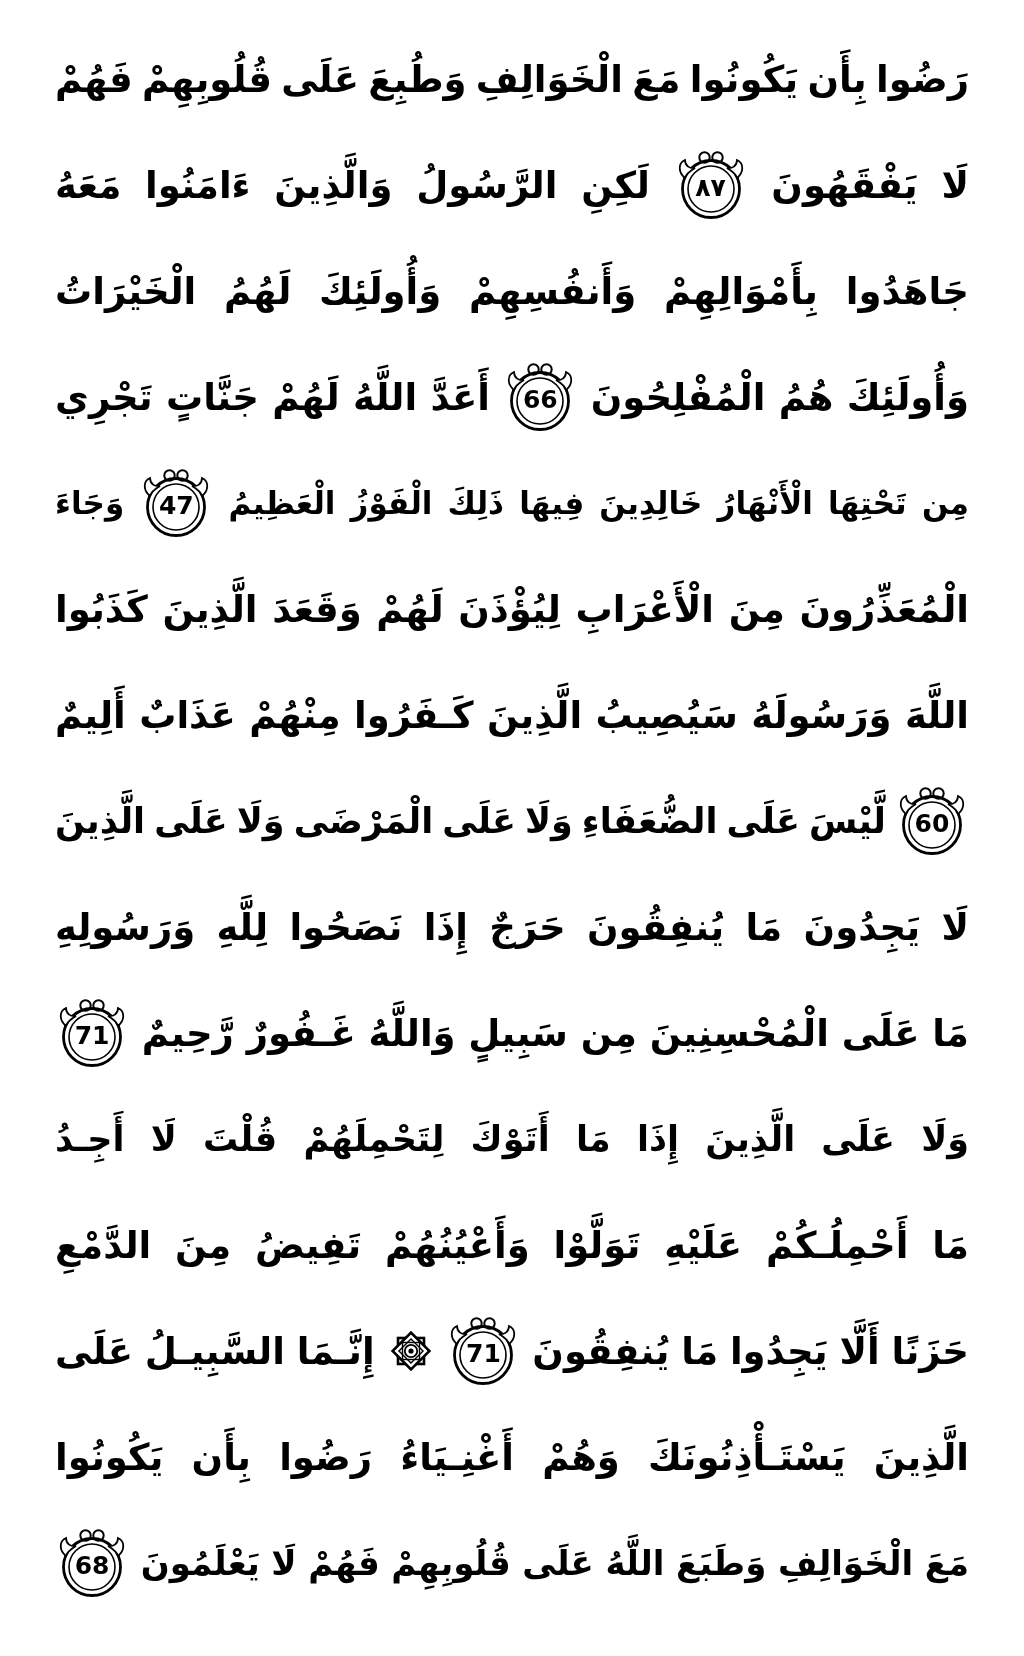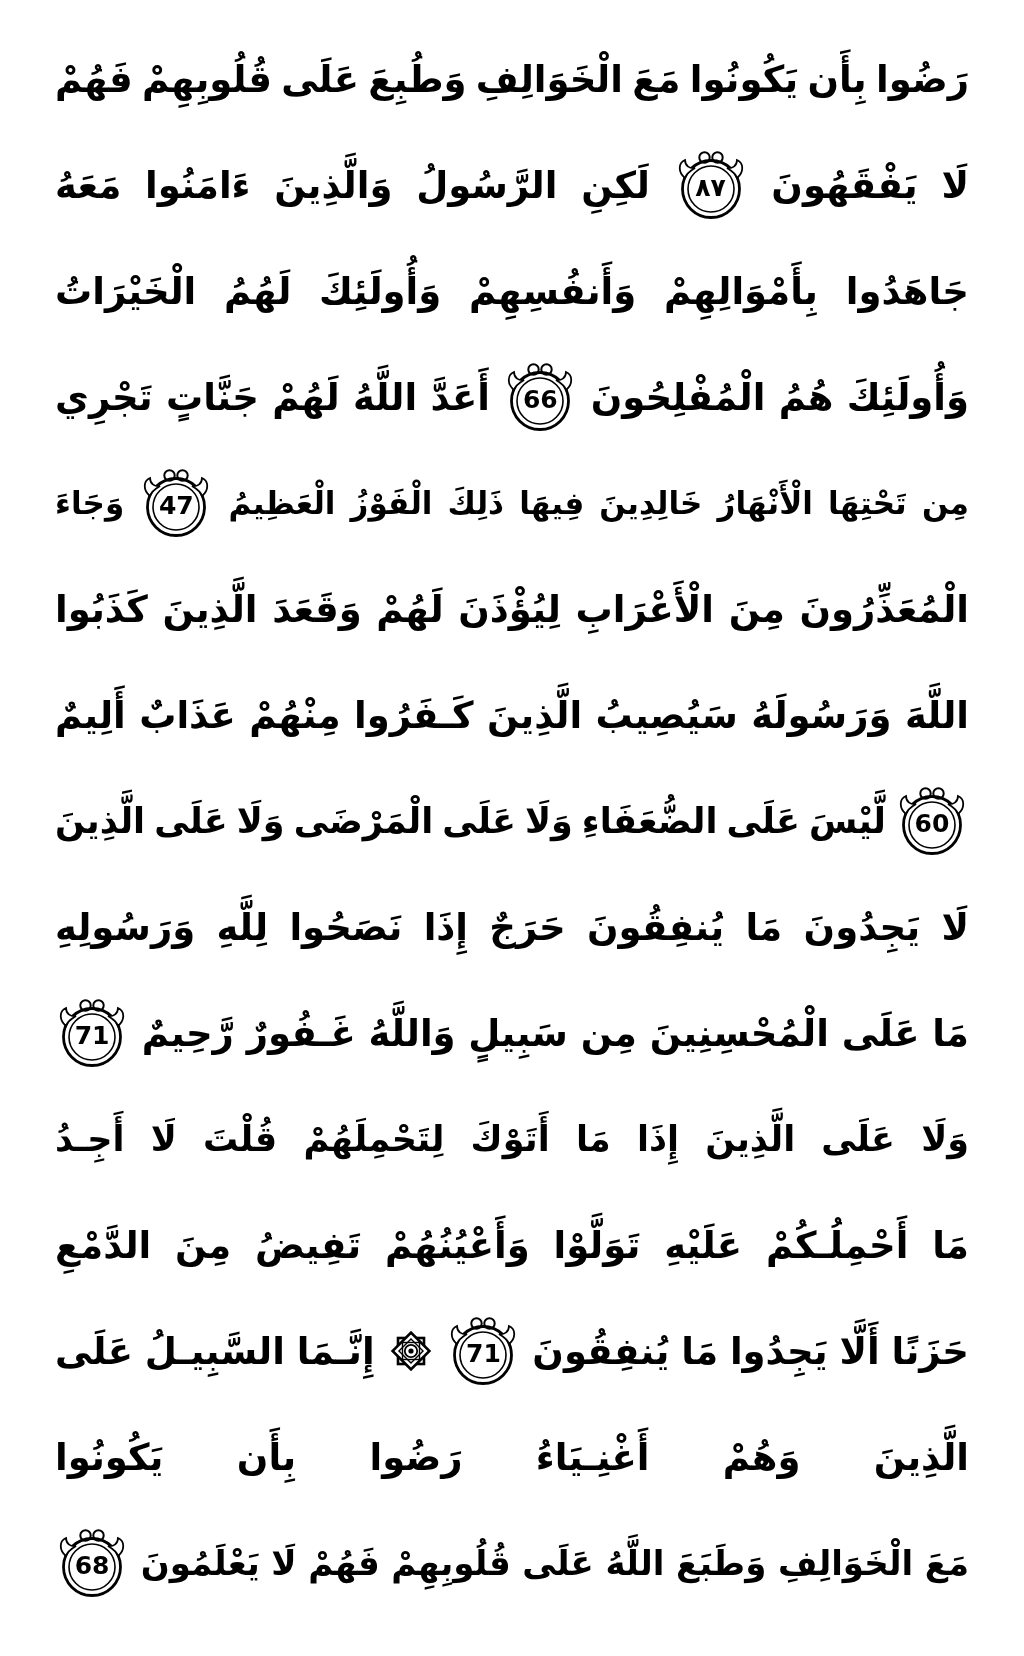"يَسْتَـأْذِنُونَكَ" span.word { html: none -> <span>يَسْتَـأْذِنُونَكَ</span> }
